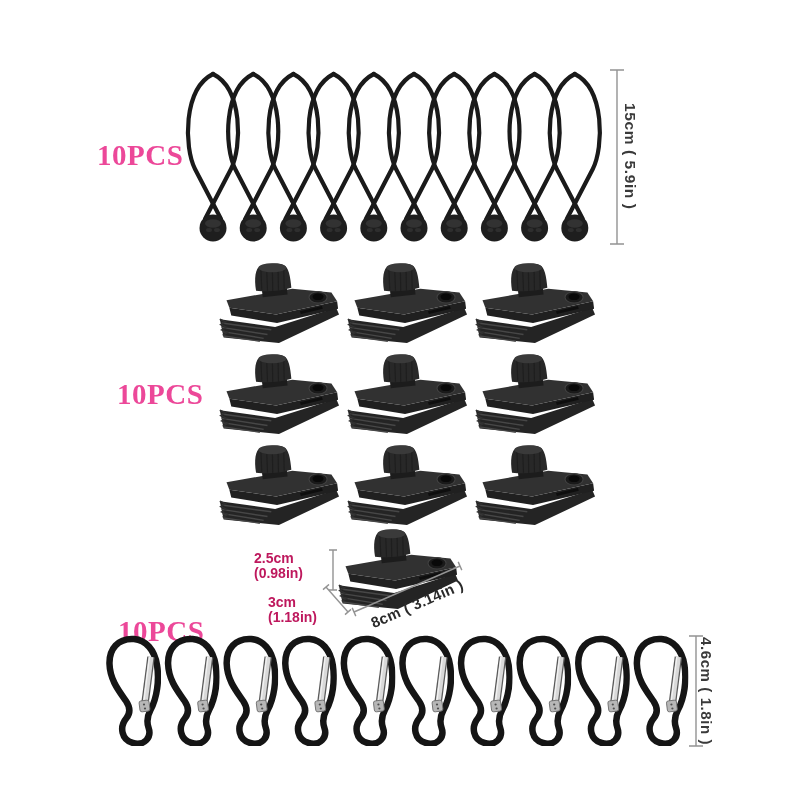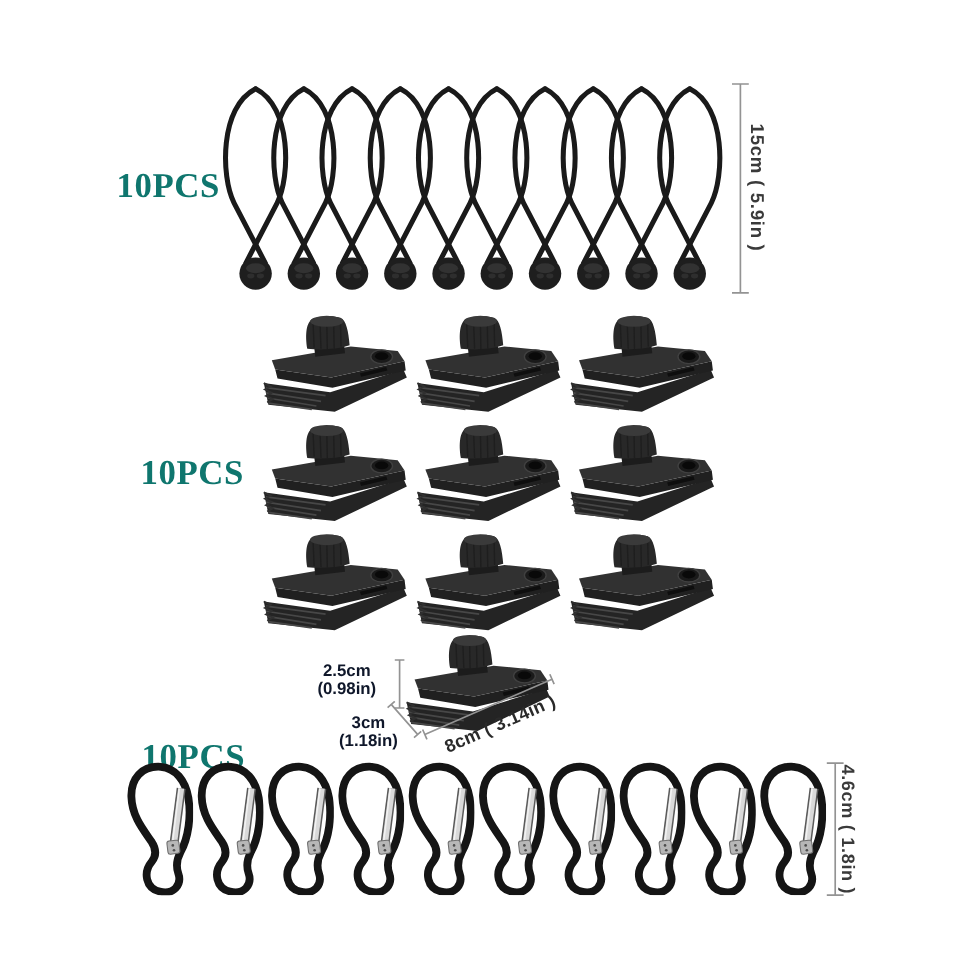"10PCS" .pcs-label { color: #0f766e -> #ec4899 }
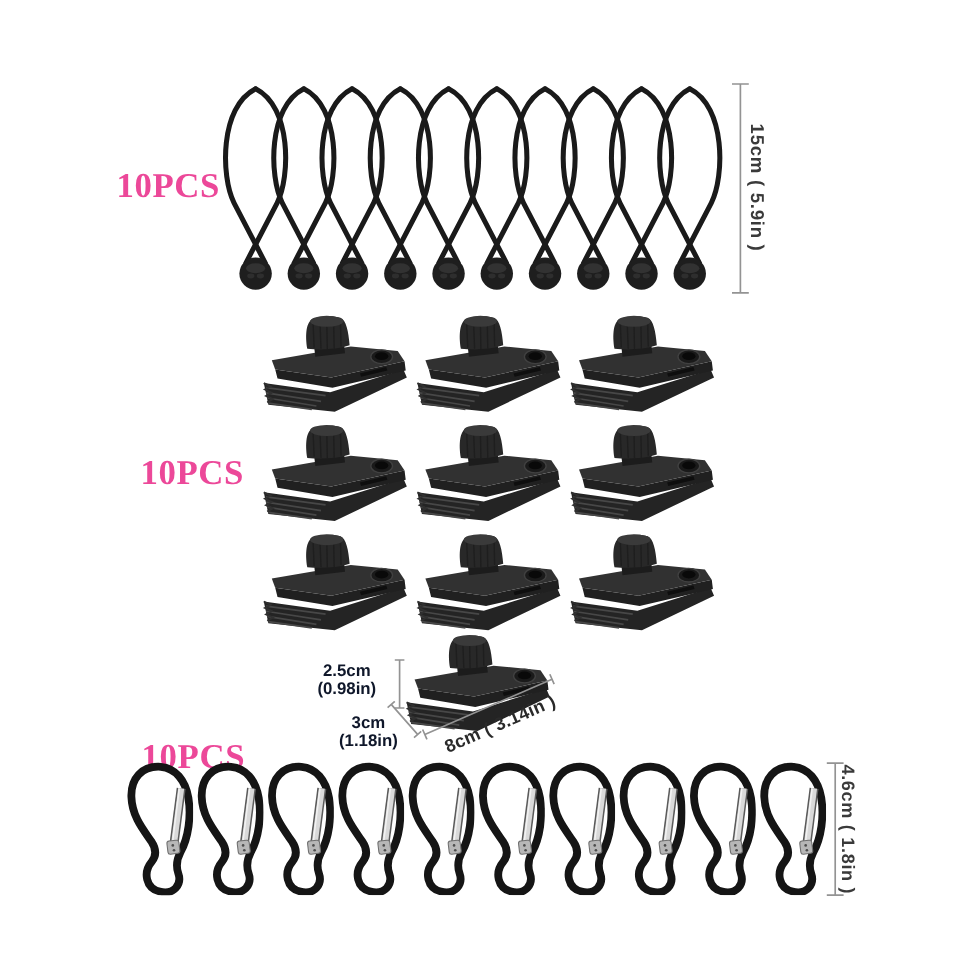"2.5cm" .dim-block { color: #0f172a -> #be185d; text-align: center -> left }
